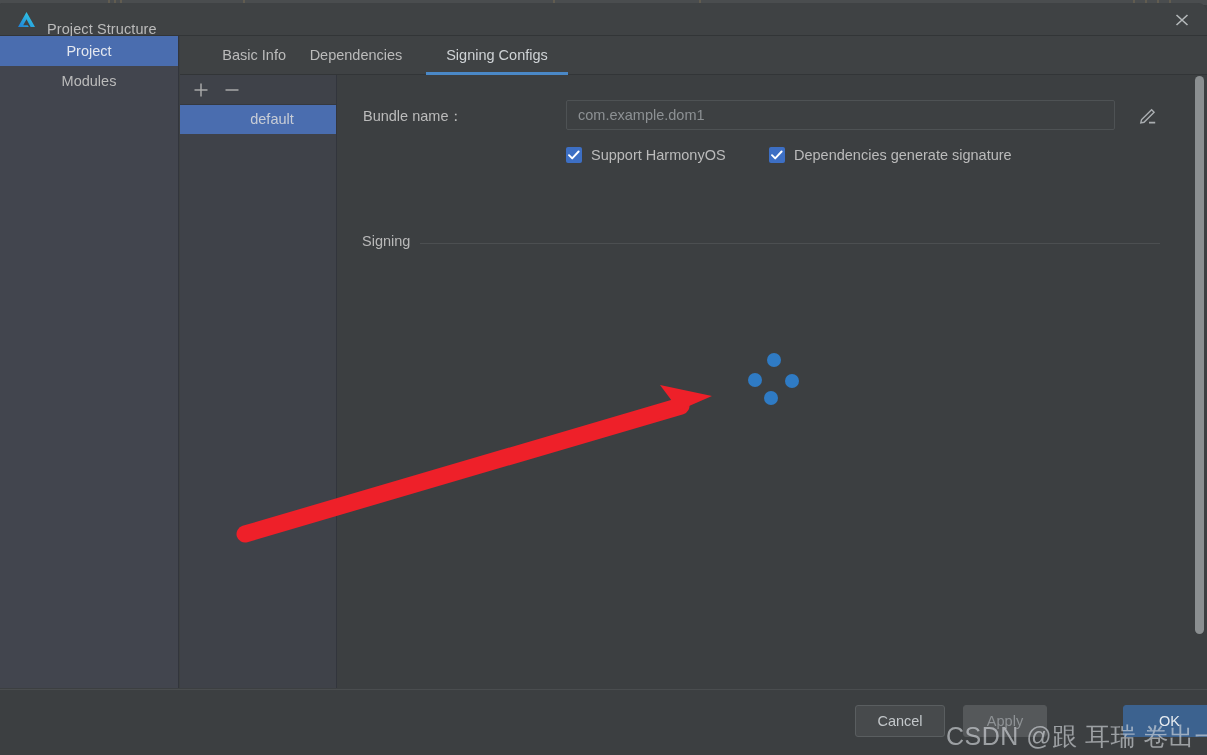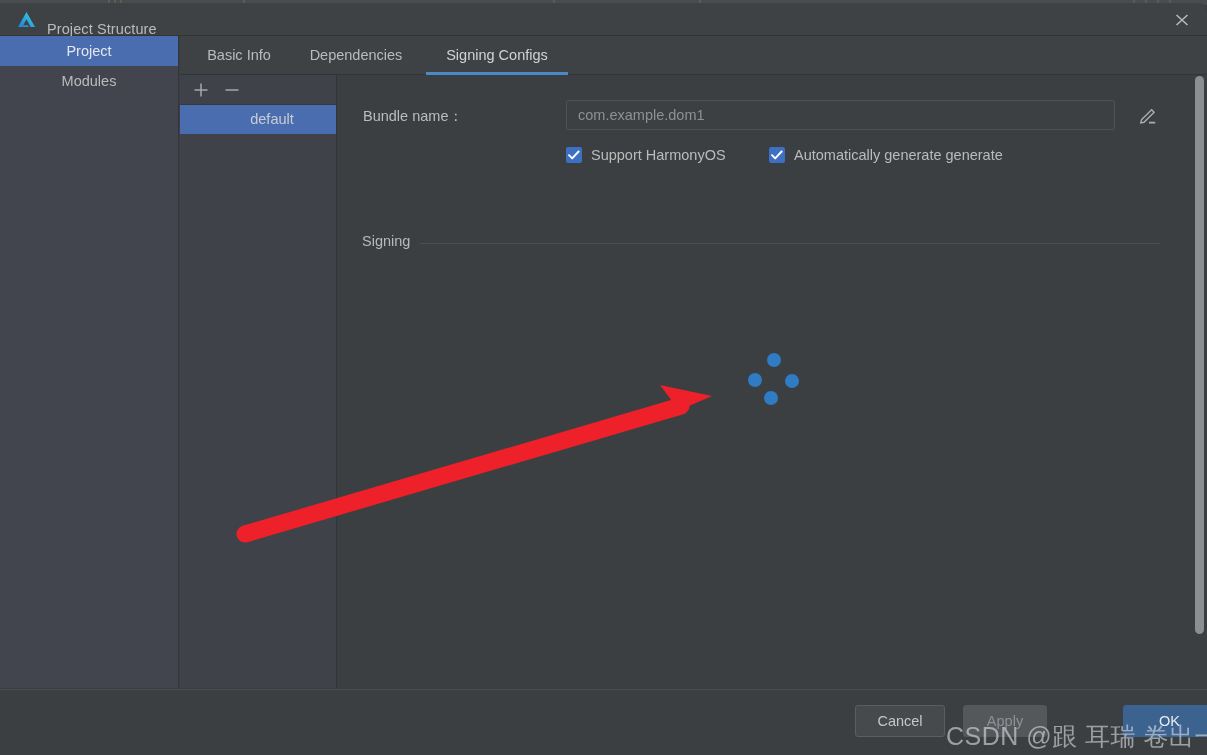"Basic Info" div.tab { text-align: center -> right }
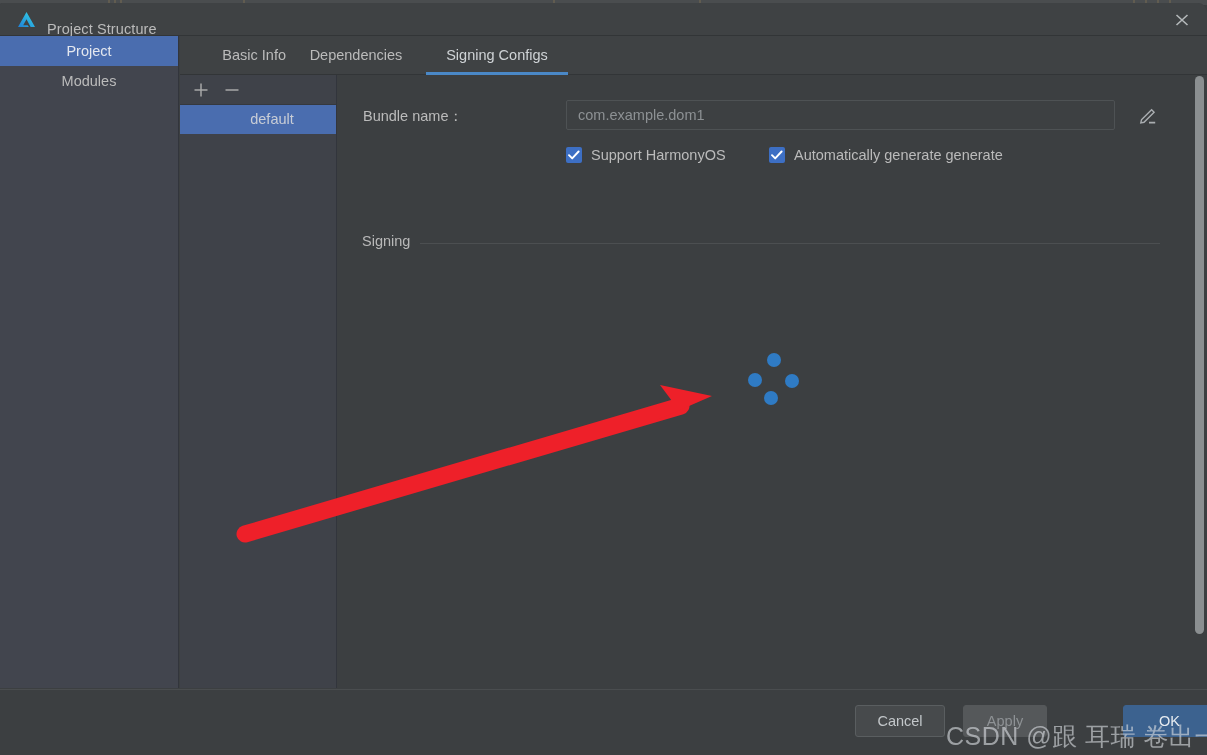"Automatically generate generate" span.cbox-label { text: Automatically generate generate -> Dependencies generate signature }
